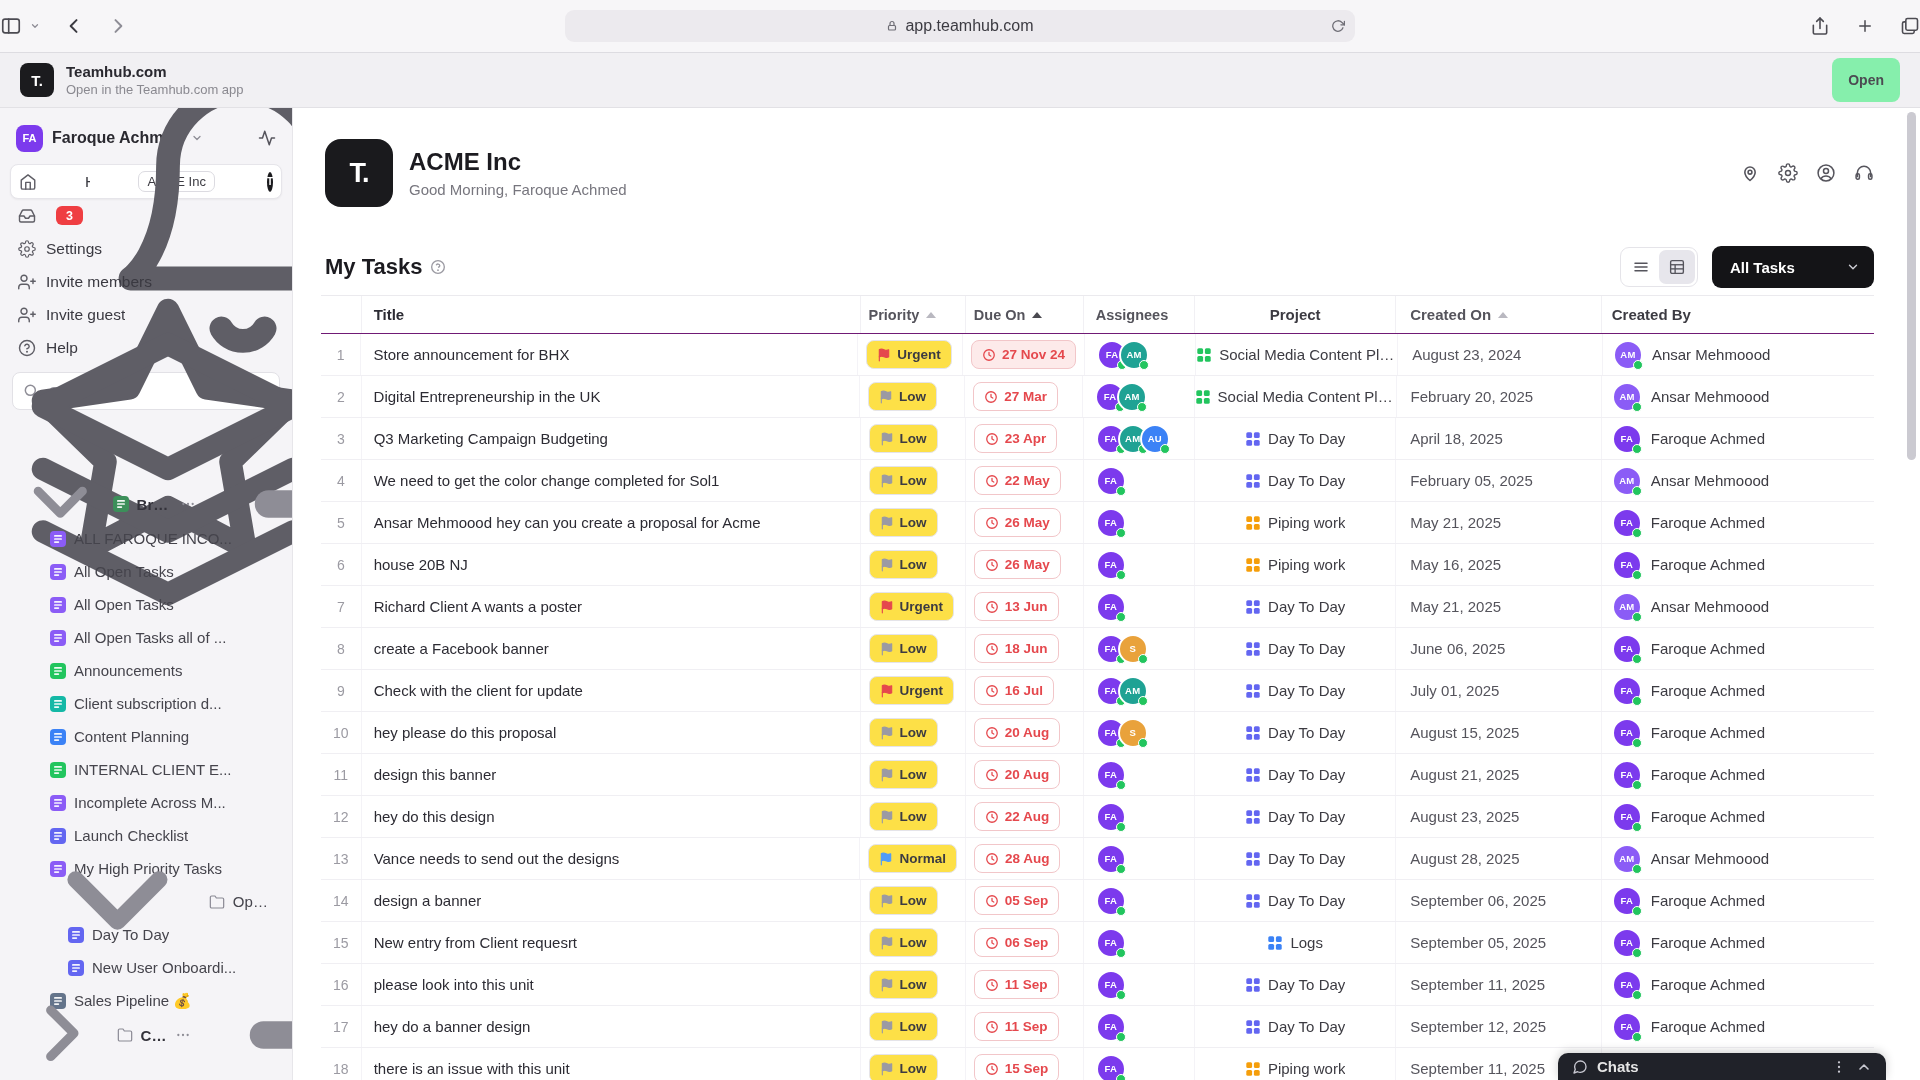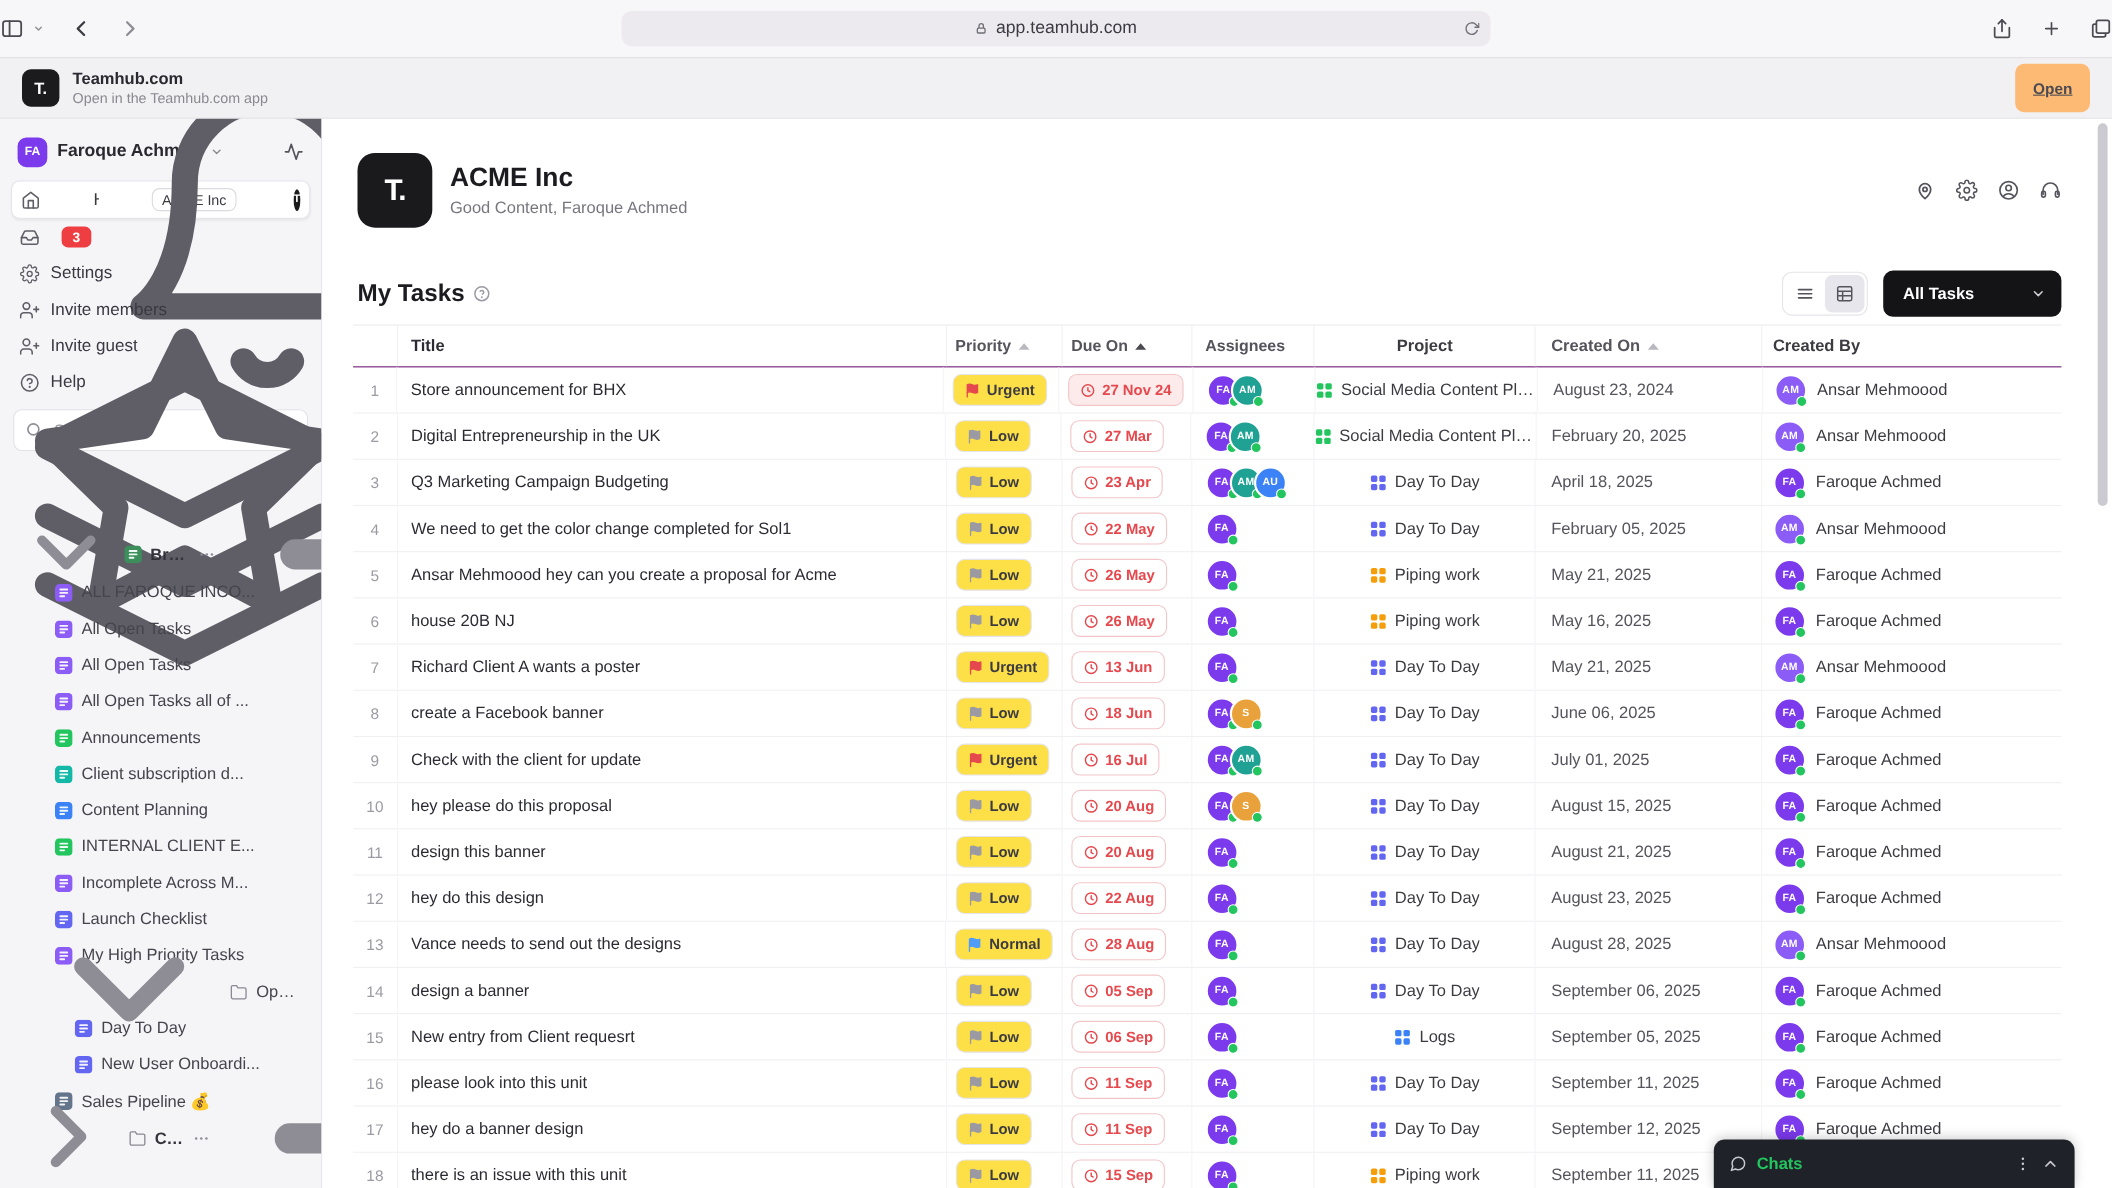"Open" .open-btn { background: #fdba74 -> #86efac; text-decoration: underline -> none }
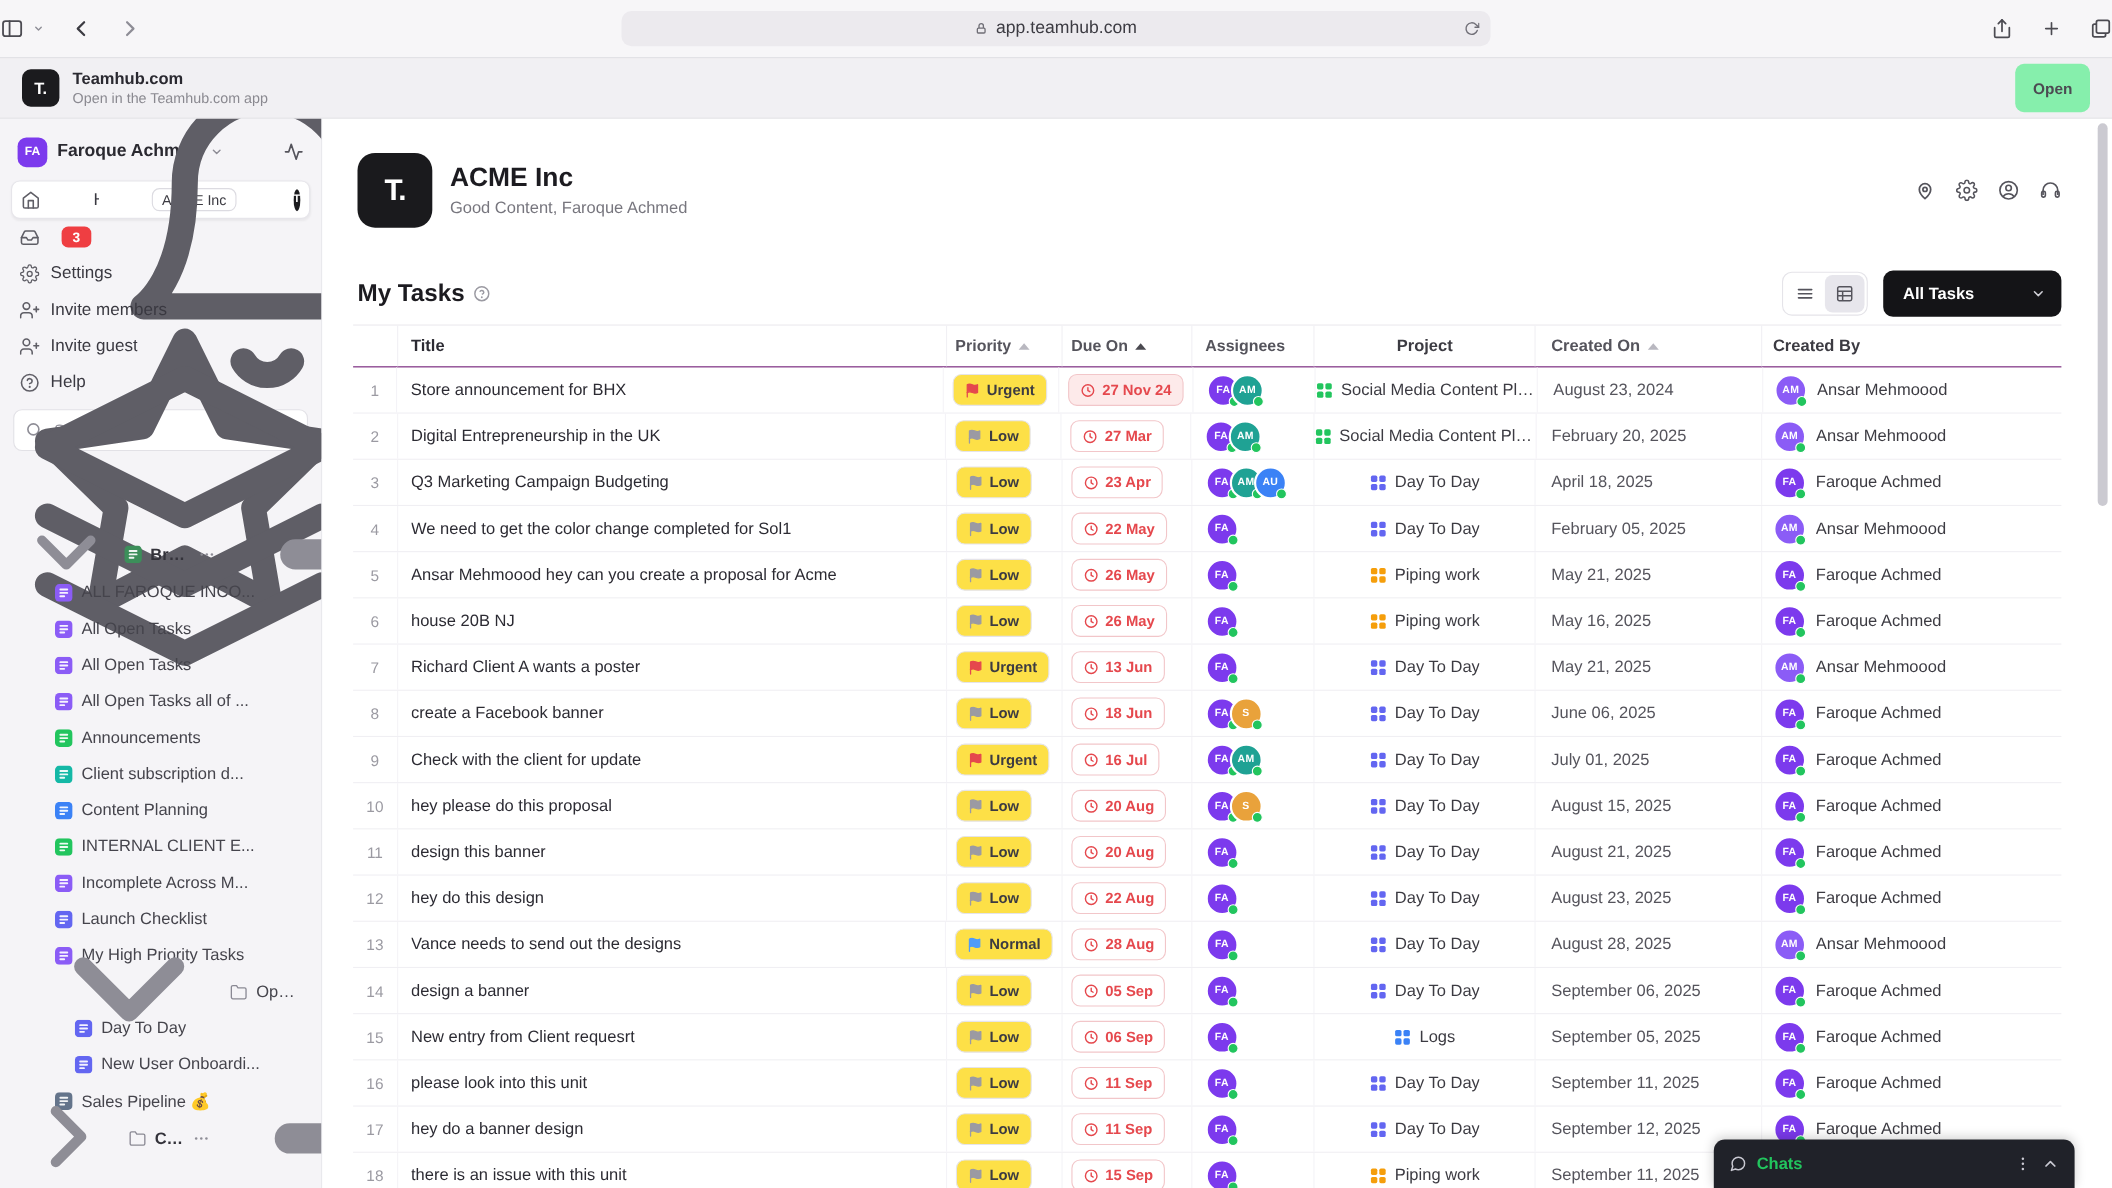"Good Content, Faroque Achmed" div.ws-greeting { text: Content -> Morning }
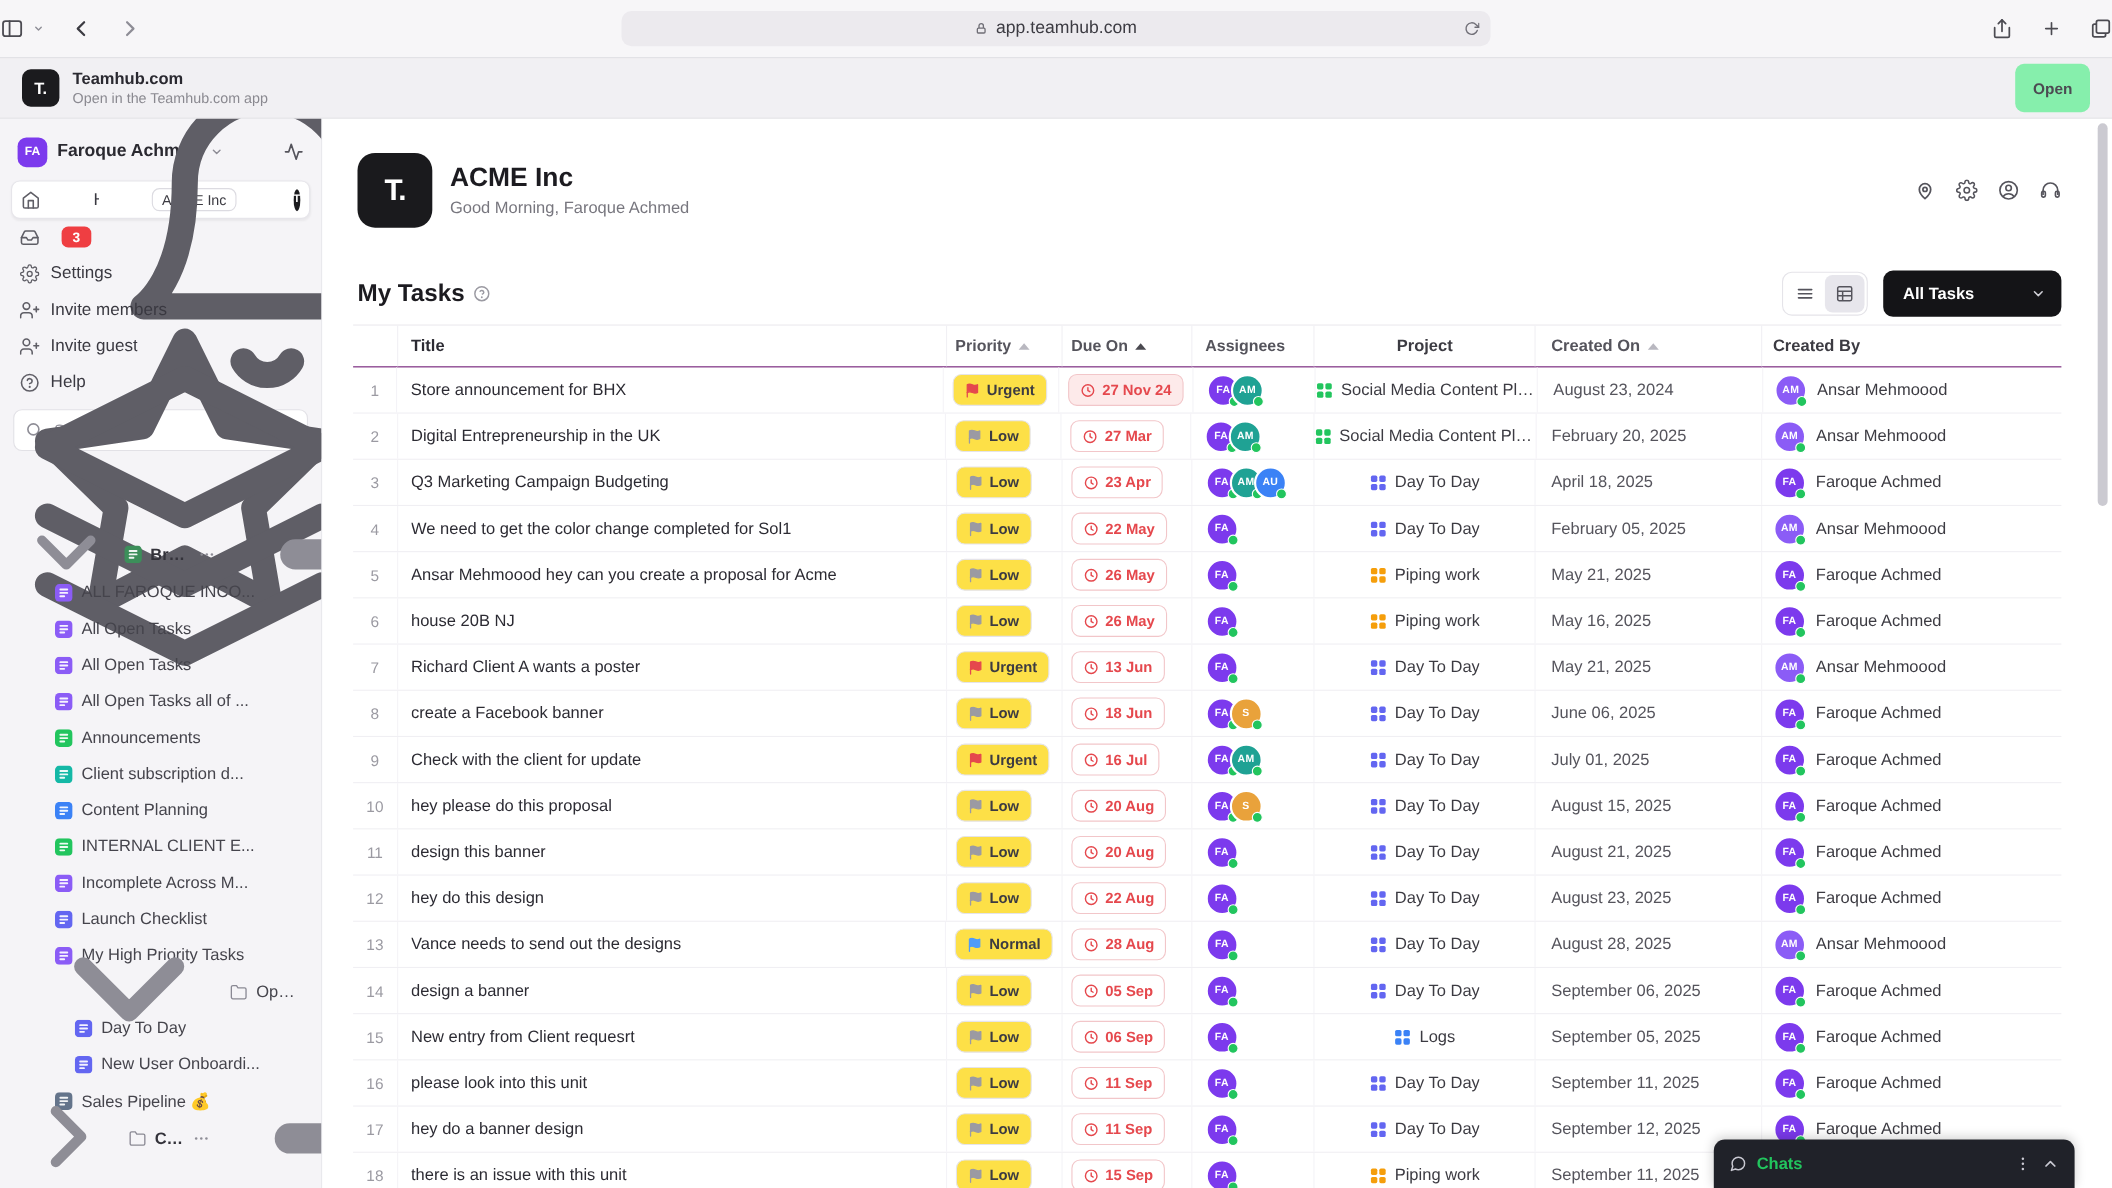"Chats" .chats-bar { color: #22c55e -> #e5e5e5; height: 44px -> 27px }
